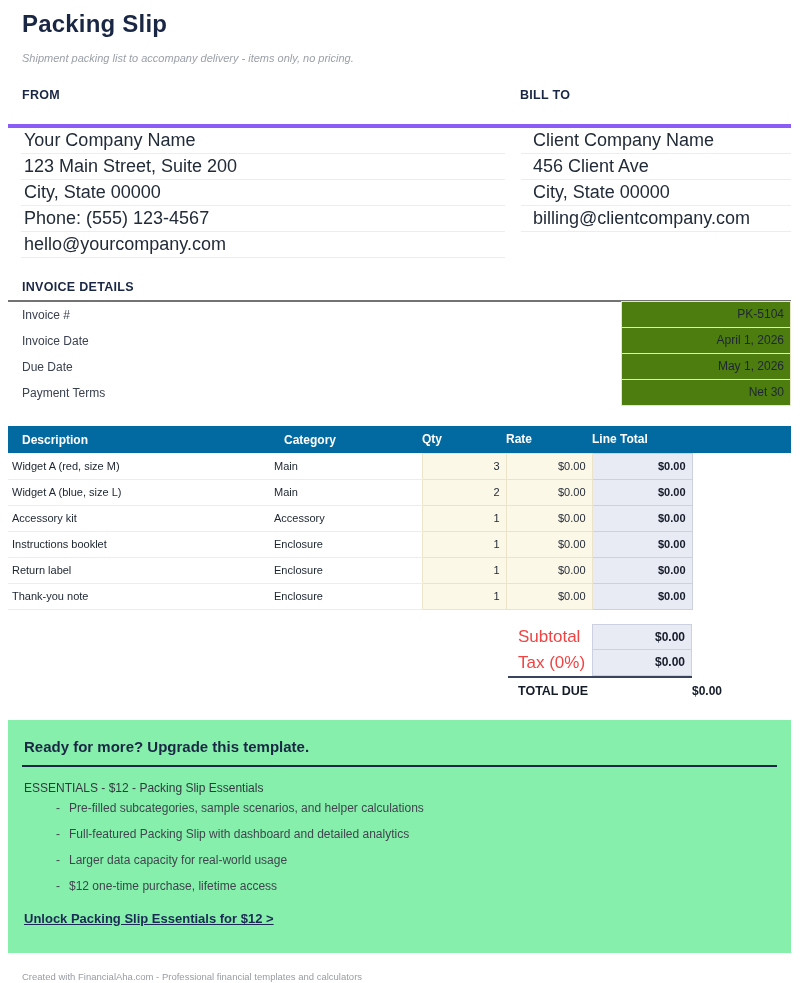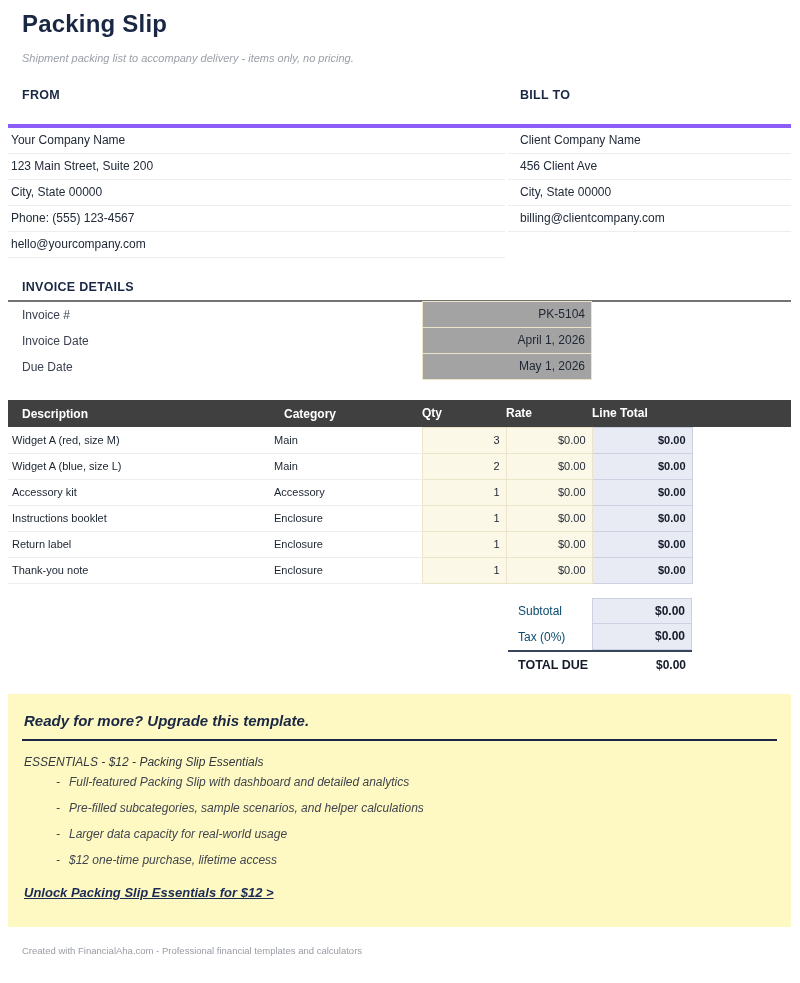"Your Company Name" .addr-row { font-size: 12px -> 18px; margin-left: none -> 13px }
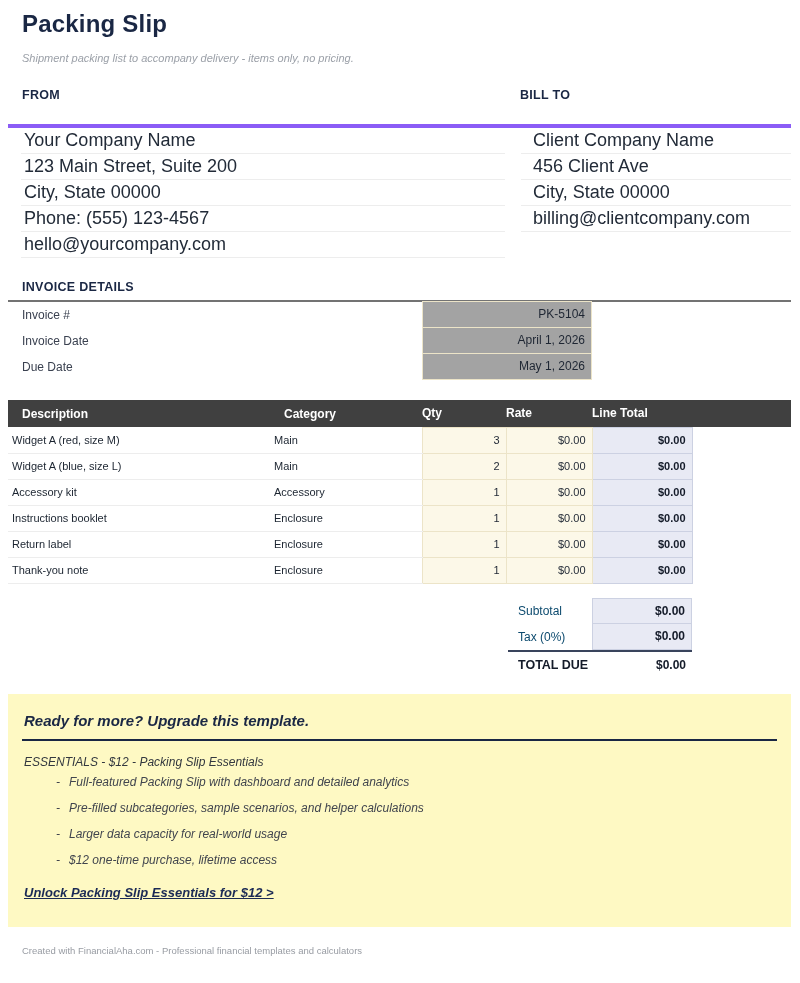"Invoice #" .inv-row { justify-content: none -> space-between }
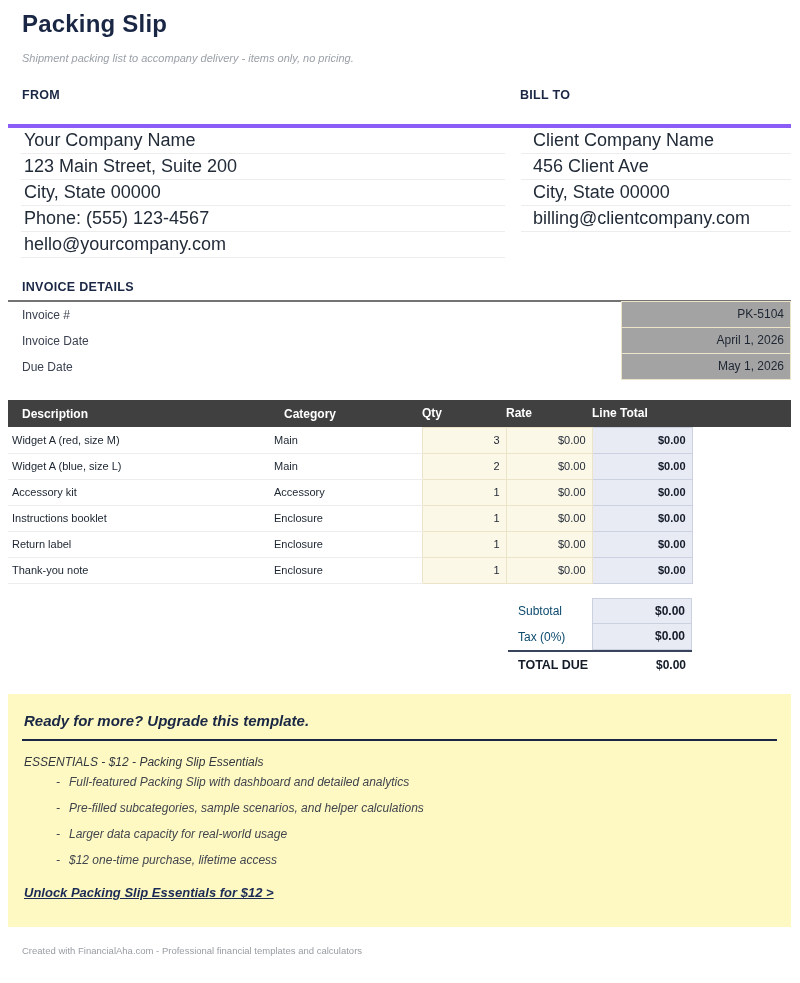"PK-5104" .inv-value { background: #a3a3a3 -> #4d7c0f }
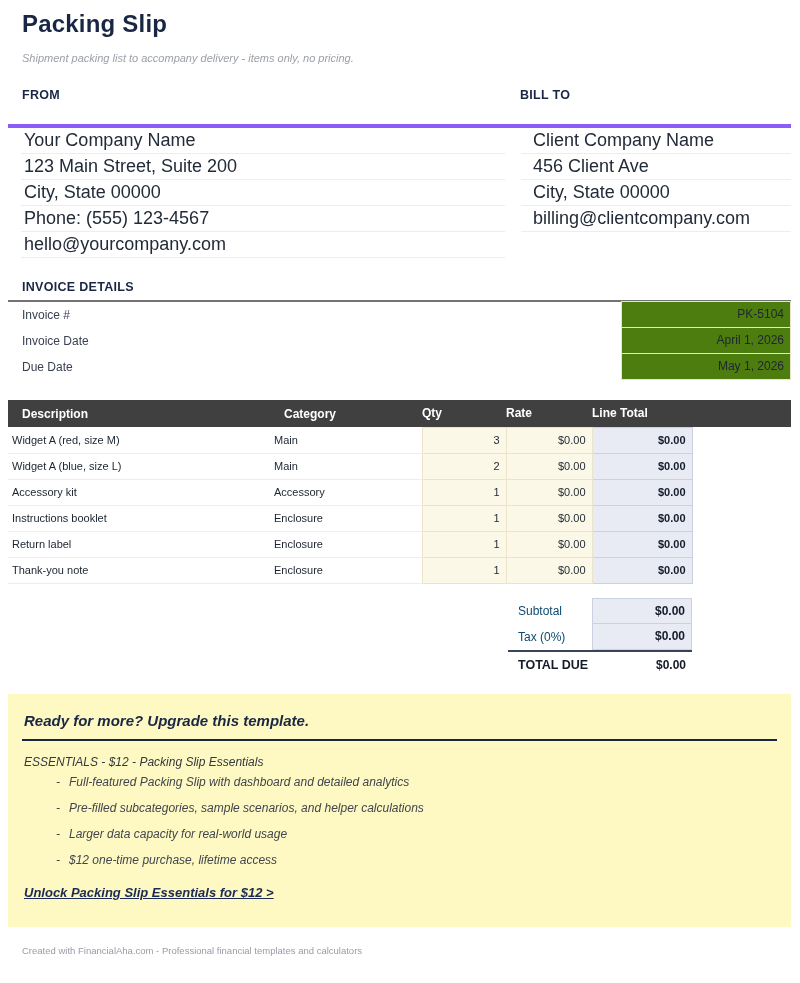"Payment Terms" div.inv-row { html: none -> <div> <div>Payment Terms</div> <div>Net 30</div> </div> }
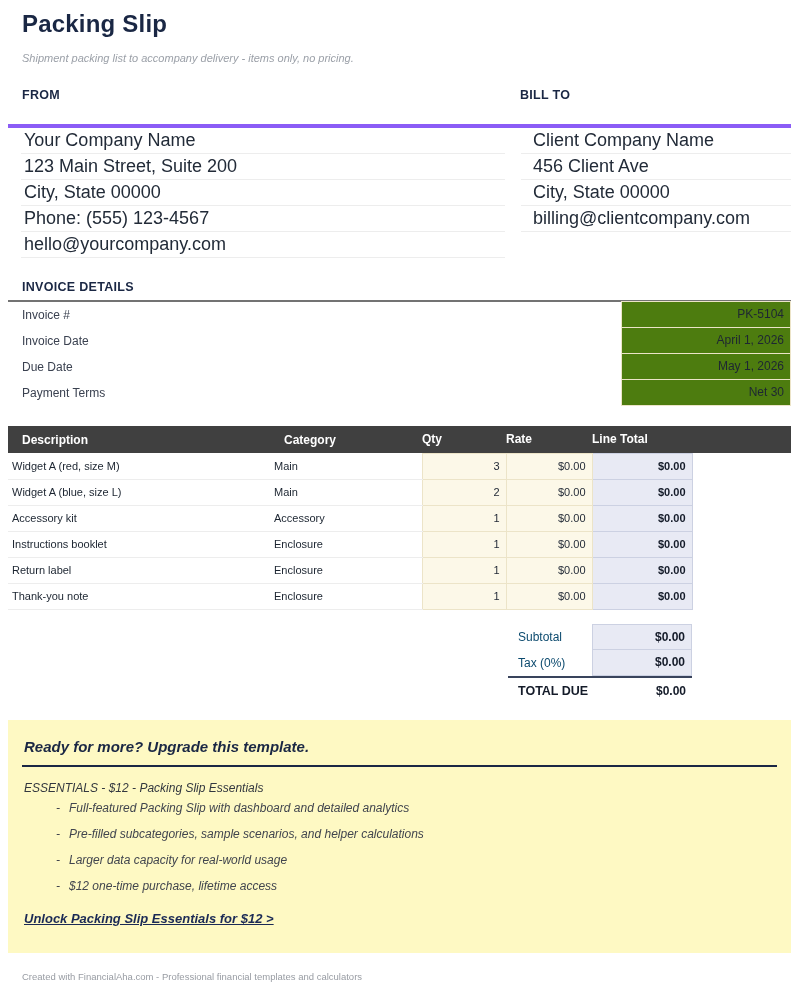"Description" table.items thead th { background: #404040 -> #0369a1 }
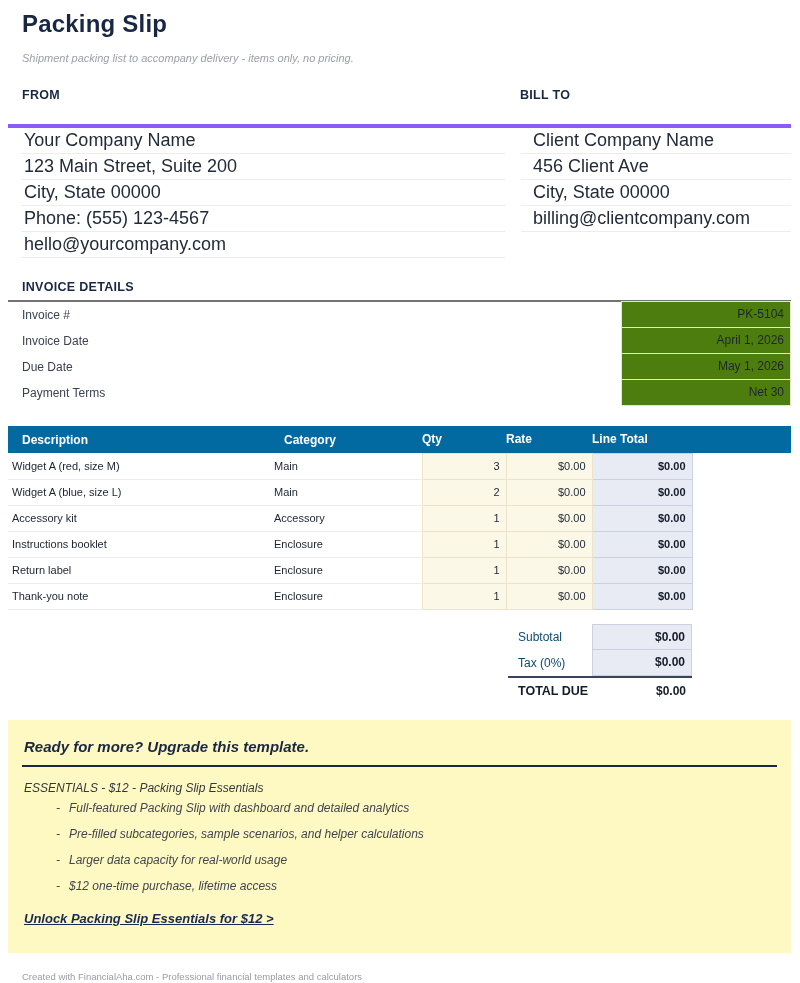"Subtotal" .tot-label { color: #0c4a6e -> #ef4444; font-size: 12px -> 17px }
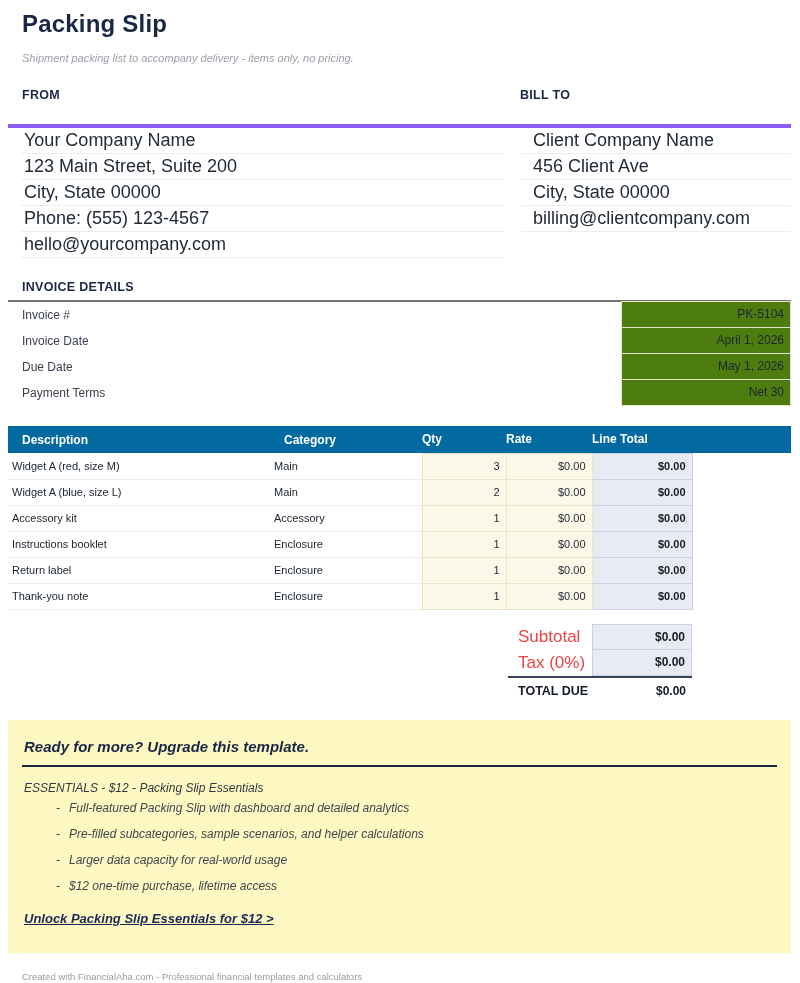"TOTAL DUE" .tot-row.grand { gap: none -> 36px }
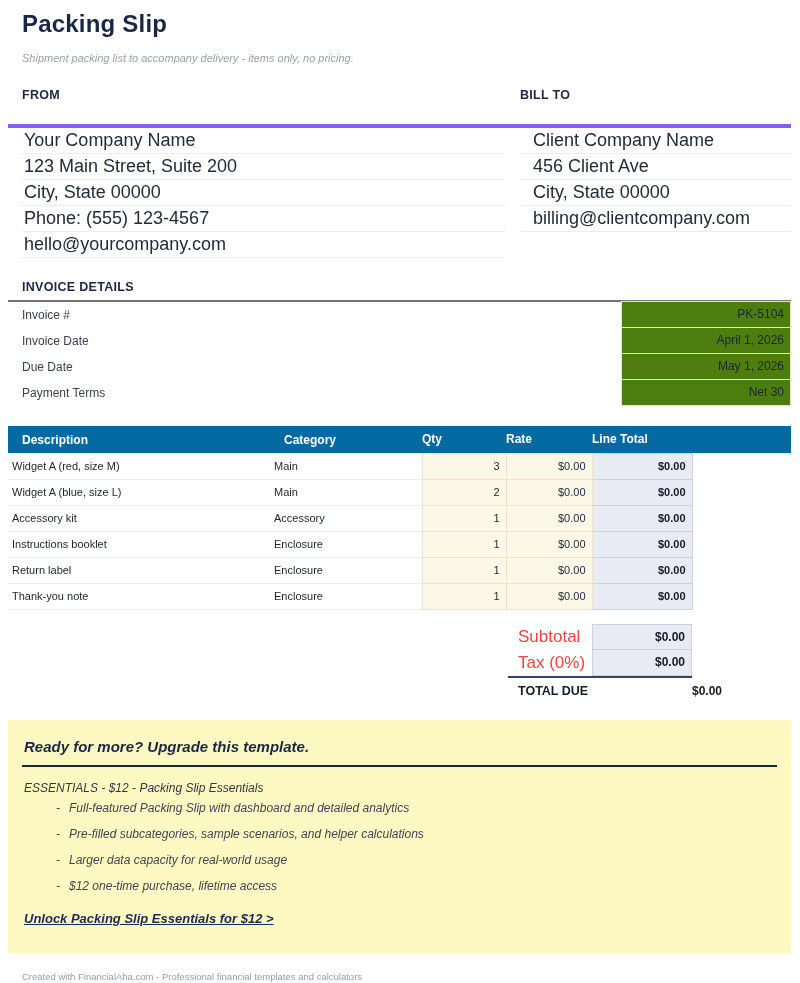"Ready for more? Upgrade this" .promo { background: #fef9c3 -> #86efac; font-style: italic -> none }
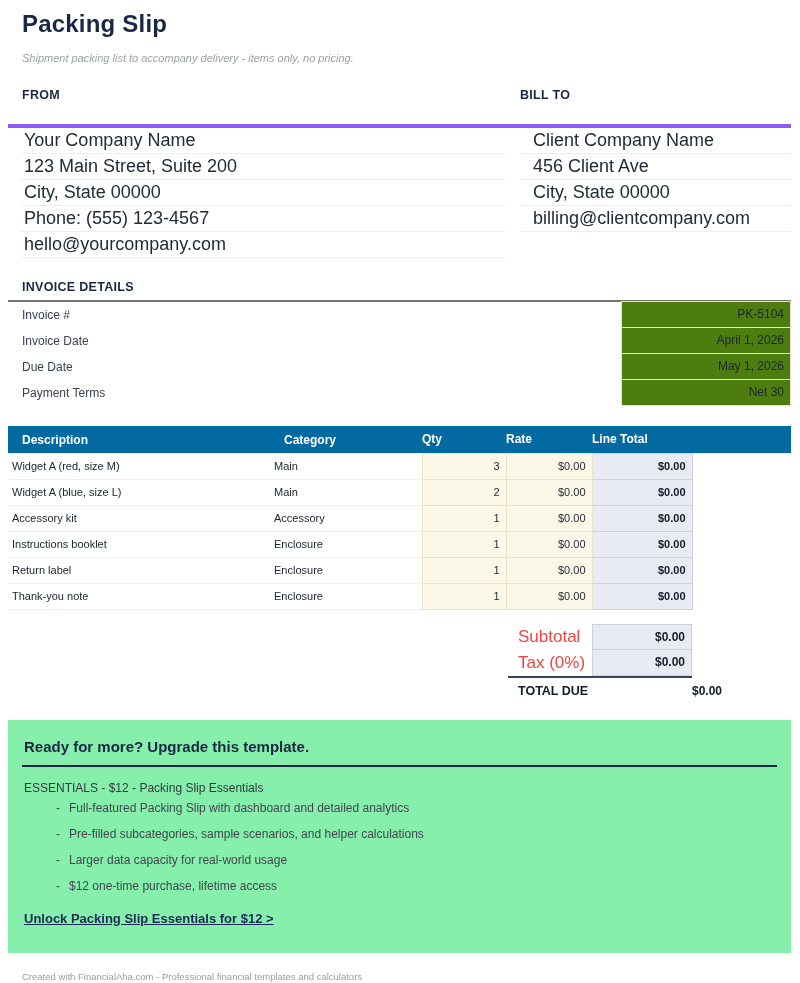"- Full-featured Packing Slip with" div.promo-bullet { order: before "- Pre-filled subcategories, sample" -> after "- Pre-filled subcategories, sample" }
